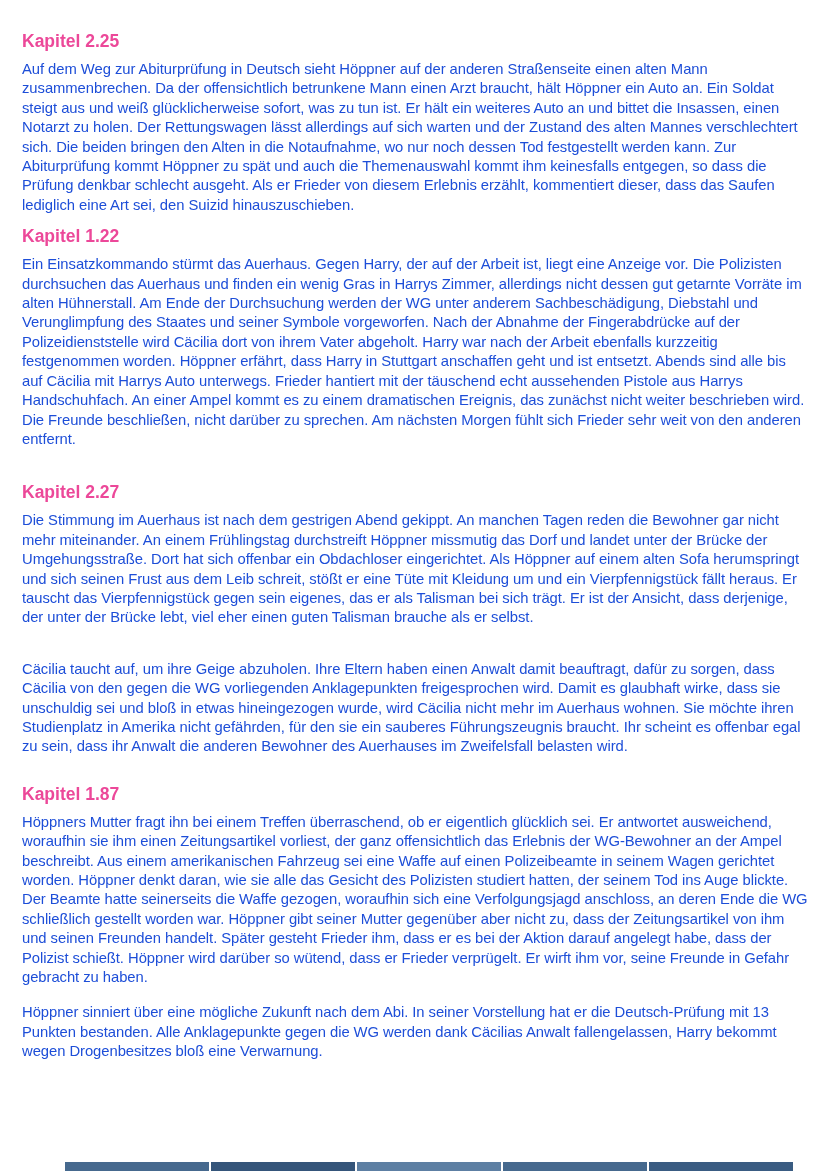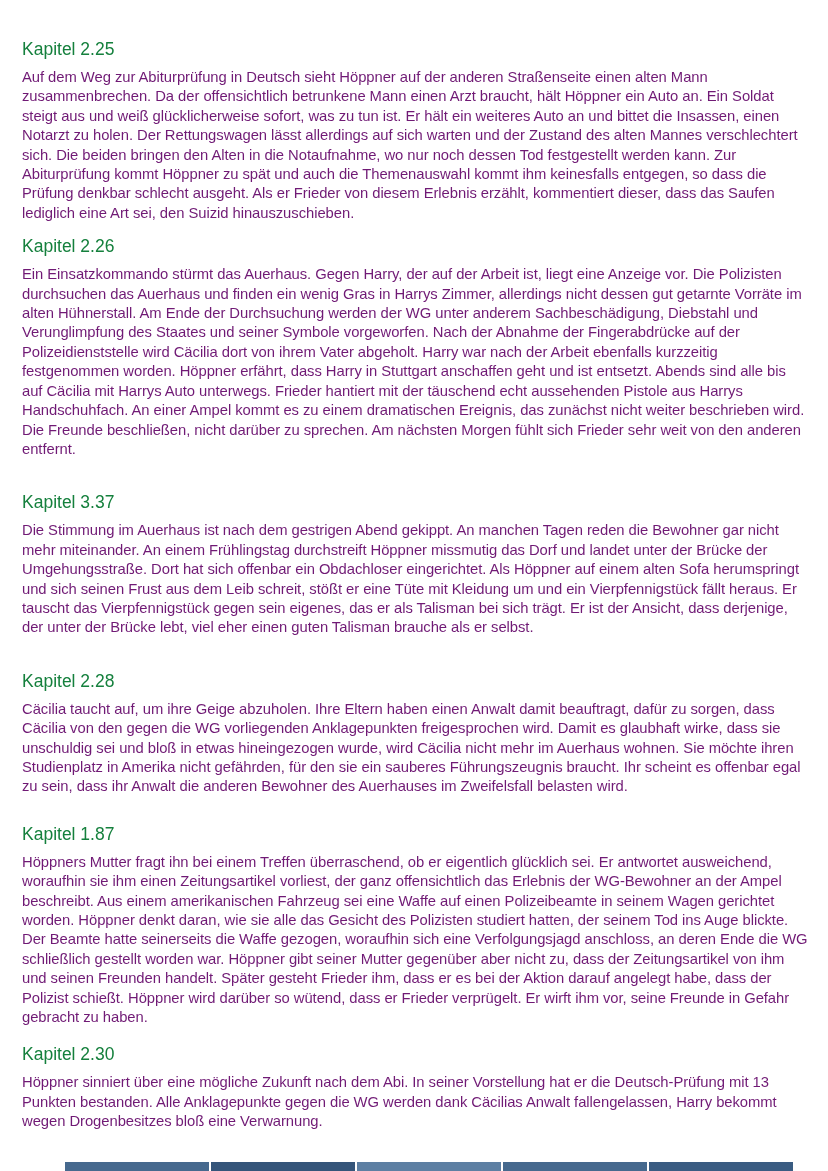"Kapitel 2.25" .section-title { color: #15803d -> #ec4899; font-weight: 400 -> 700; margin: 12px 0 7px 0 -> 4px 0 7px 0 }
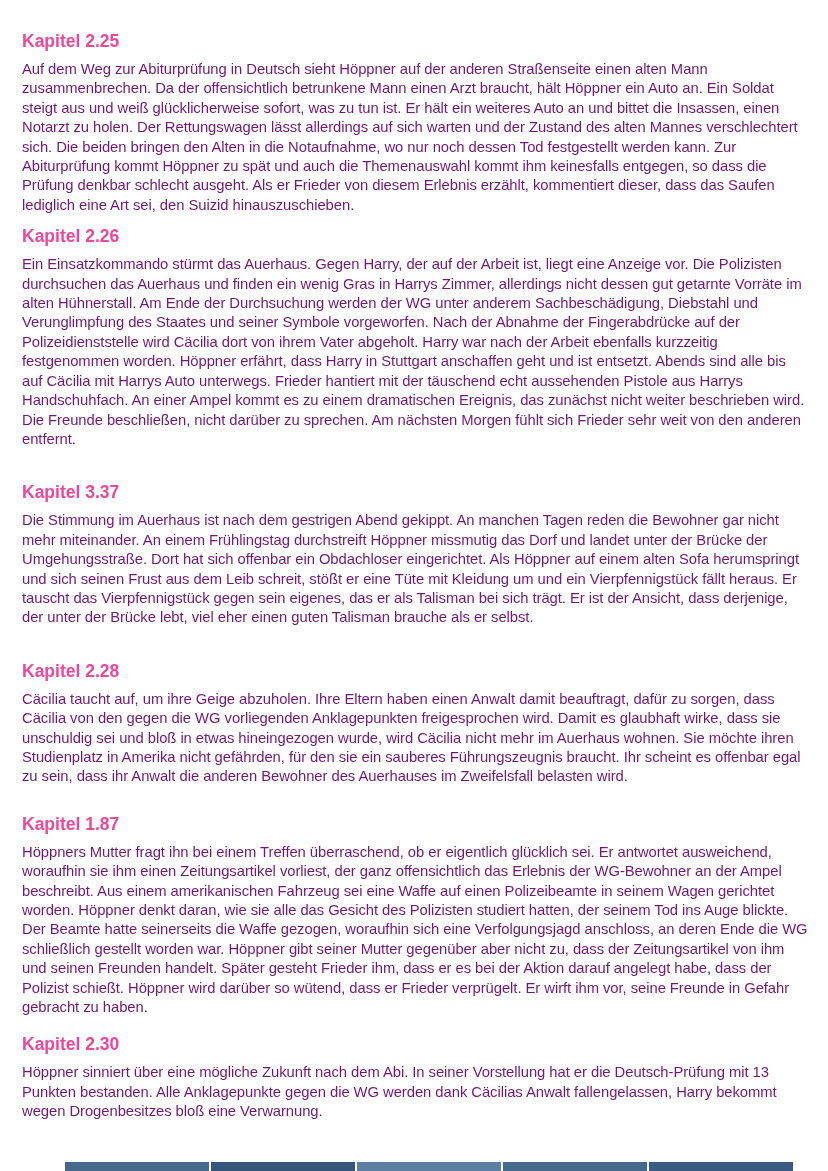"Auf dem Weg zur Abiturprüfung" .section-body { color: #701a75 -> #1d4ed8 }
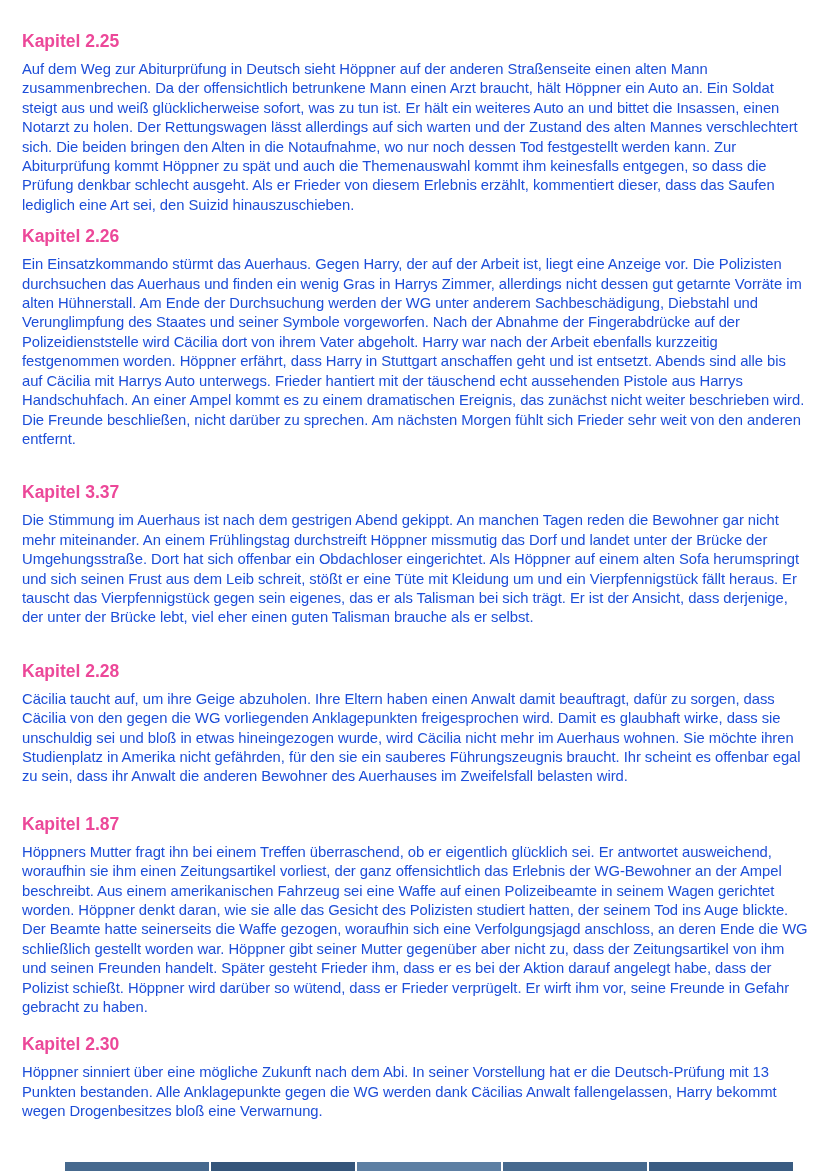"Kapitel 2.26" h2.section-title { text: 2.26 -> 1.22 }
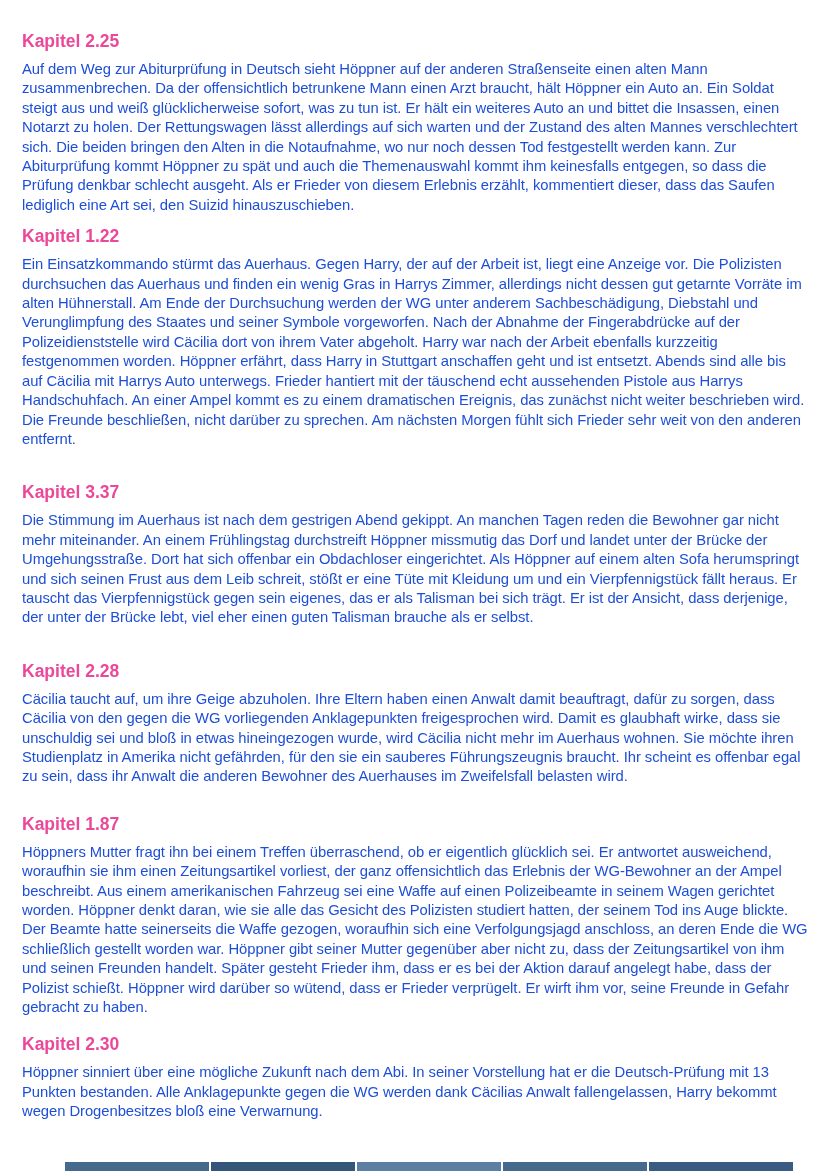"Kapitel 3.37" h2.section-title { text: 3.37 -> 2.27 }
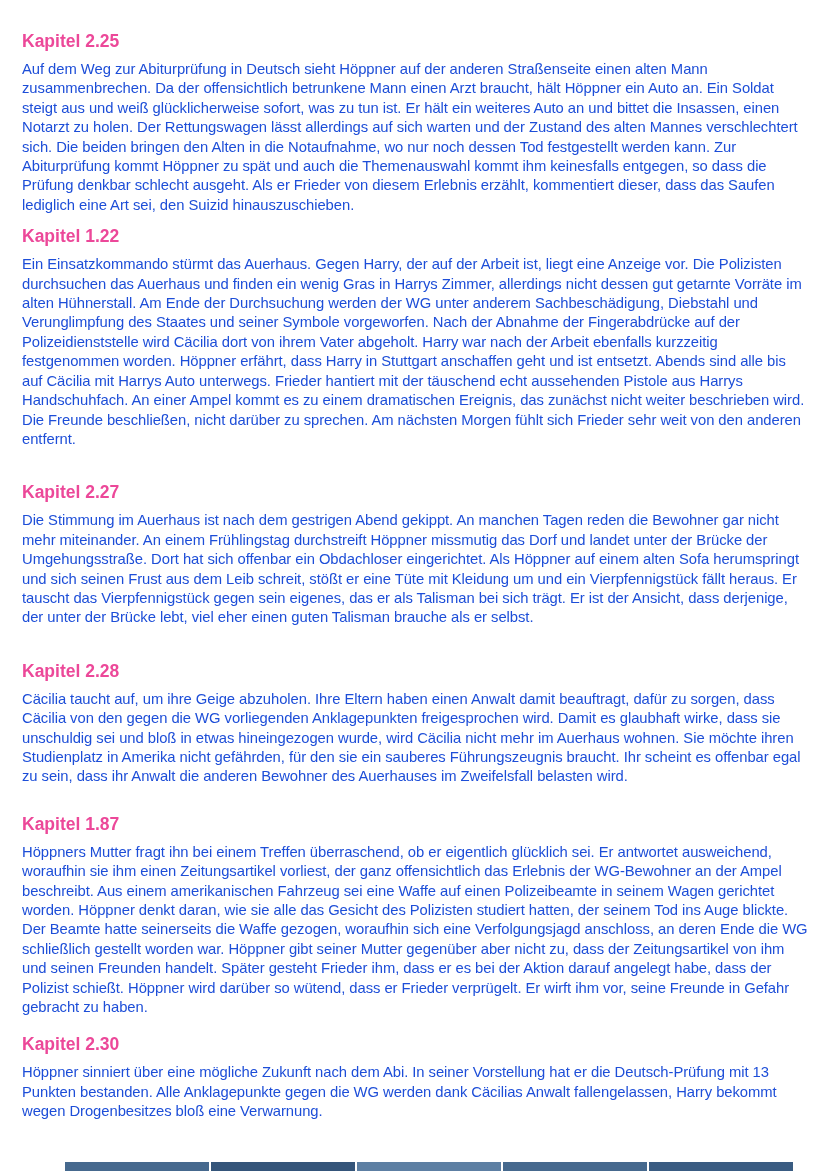"Kapitel 2.28" h2.section-title { html: <h2>Kapitel 2.28</h2> -> none }
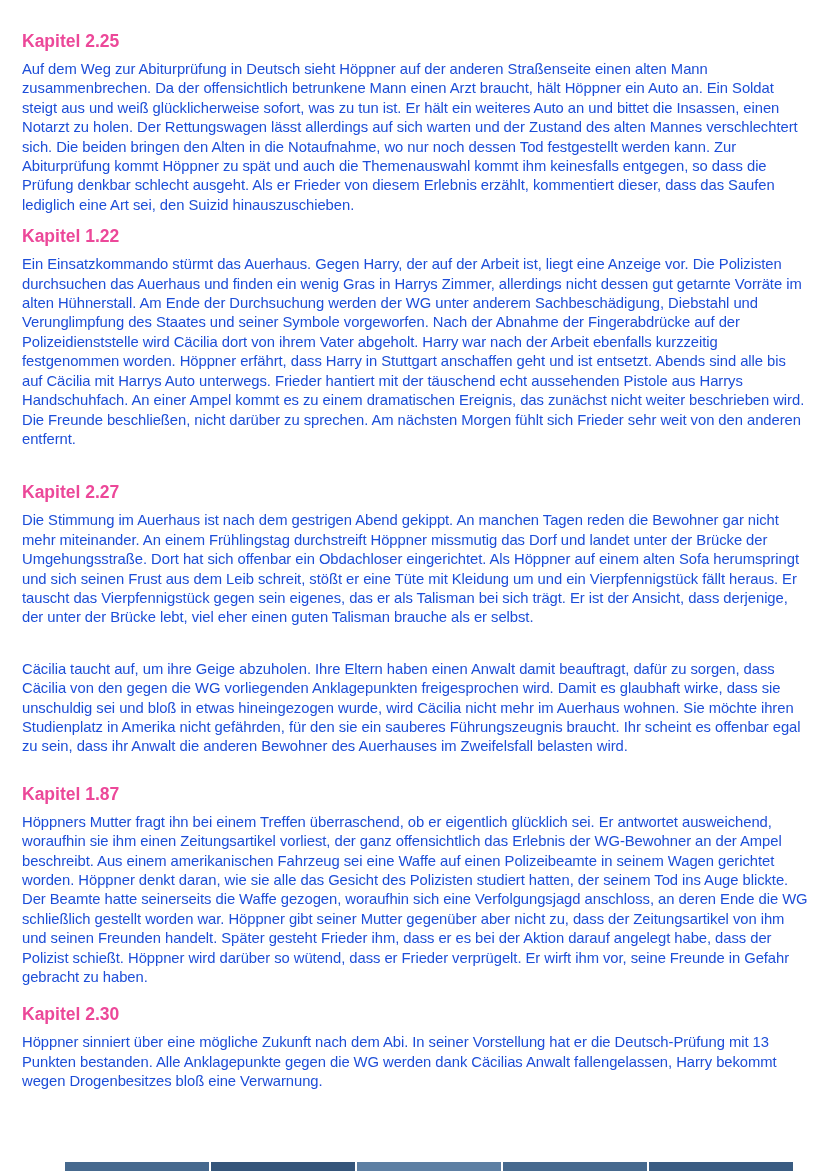"Kapitel 2.30" h2.section-title { html: <h2>Kapitel 2.30</h2> -> none }
